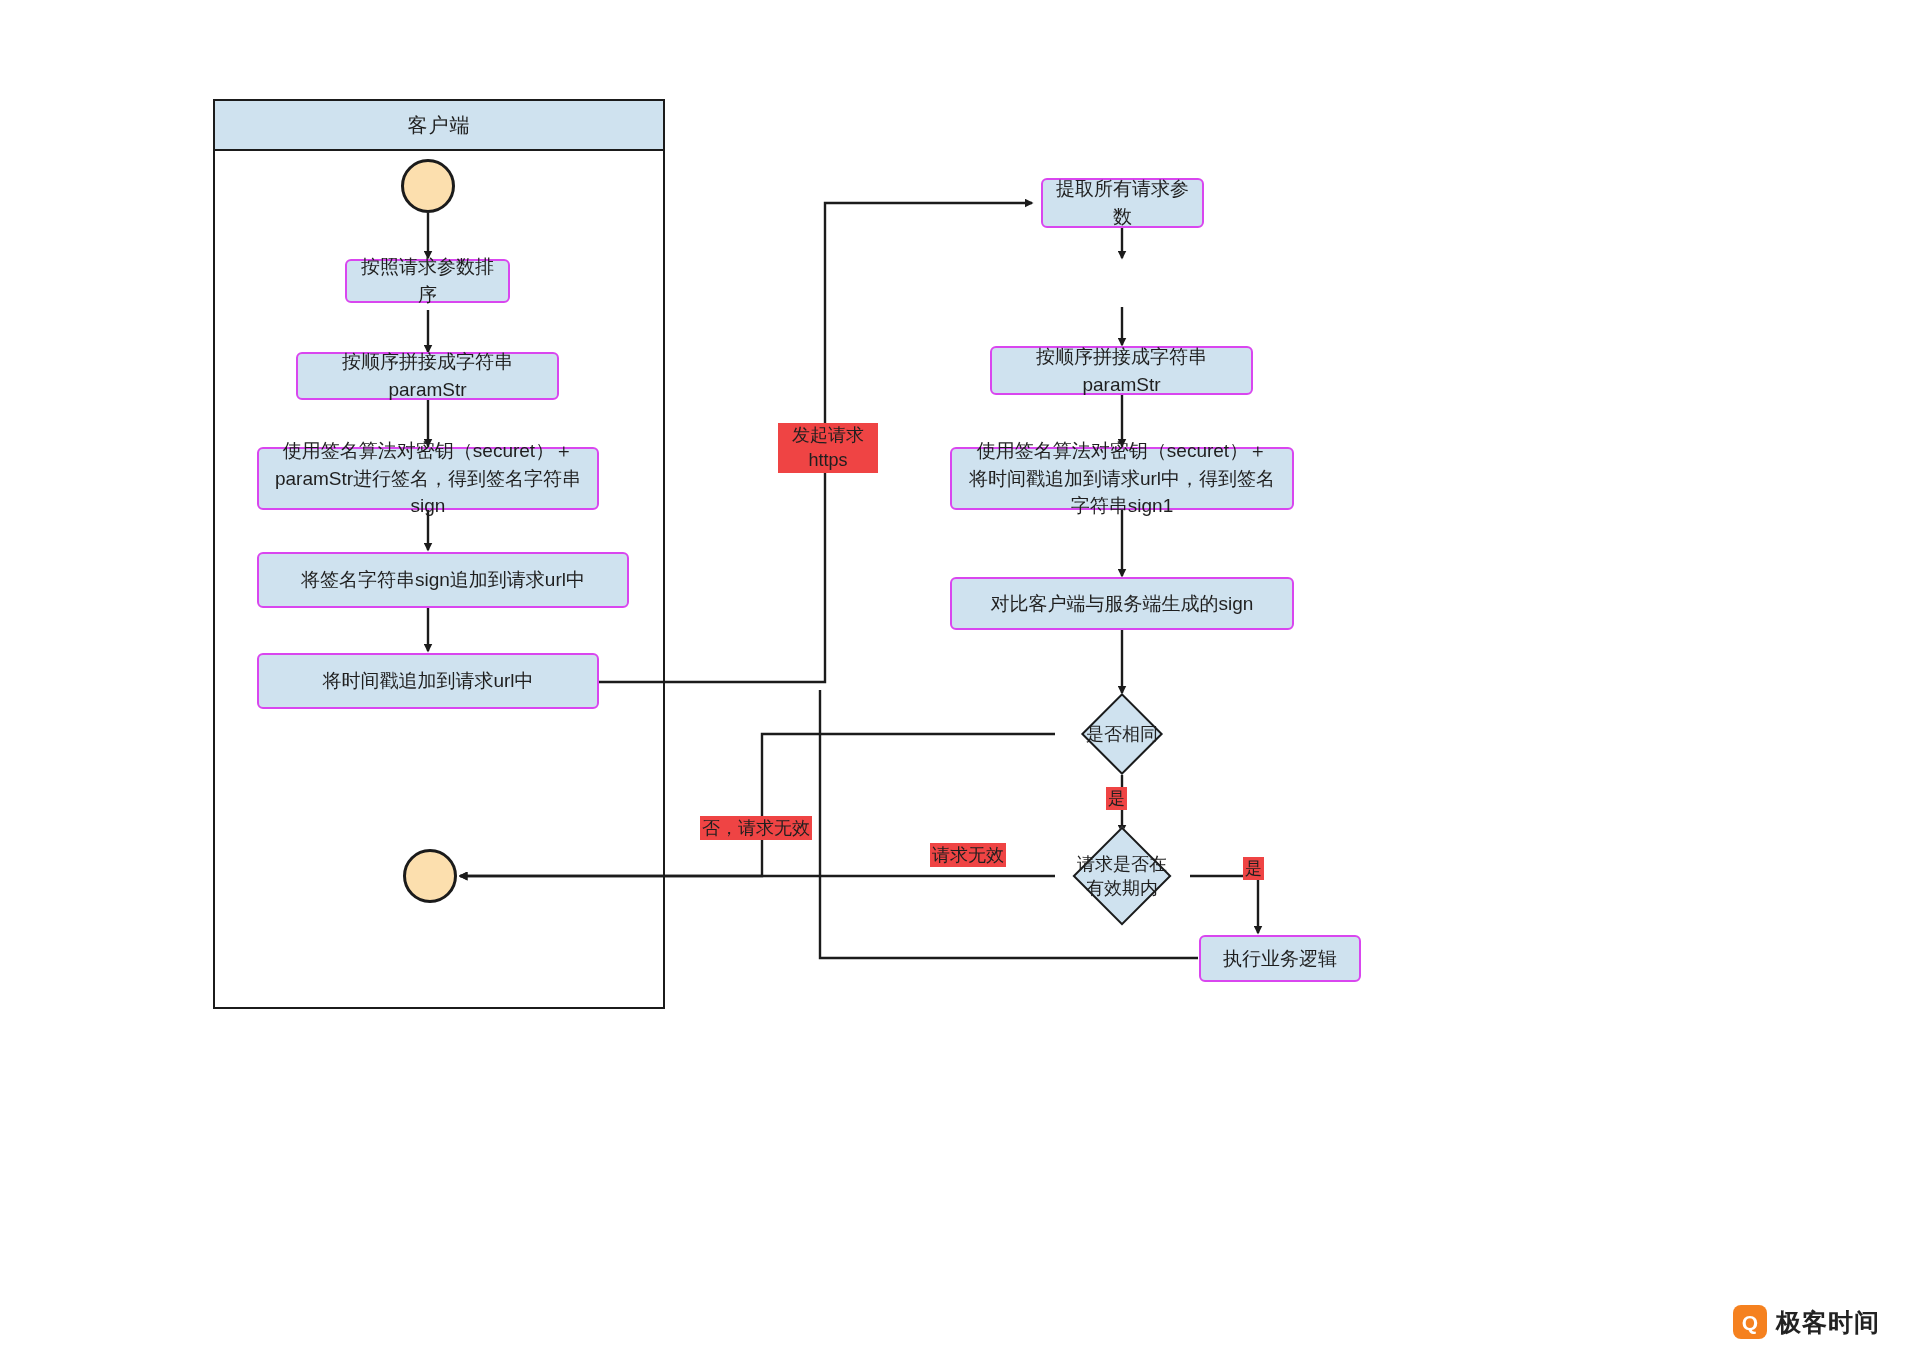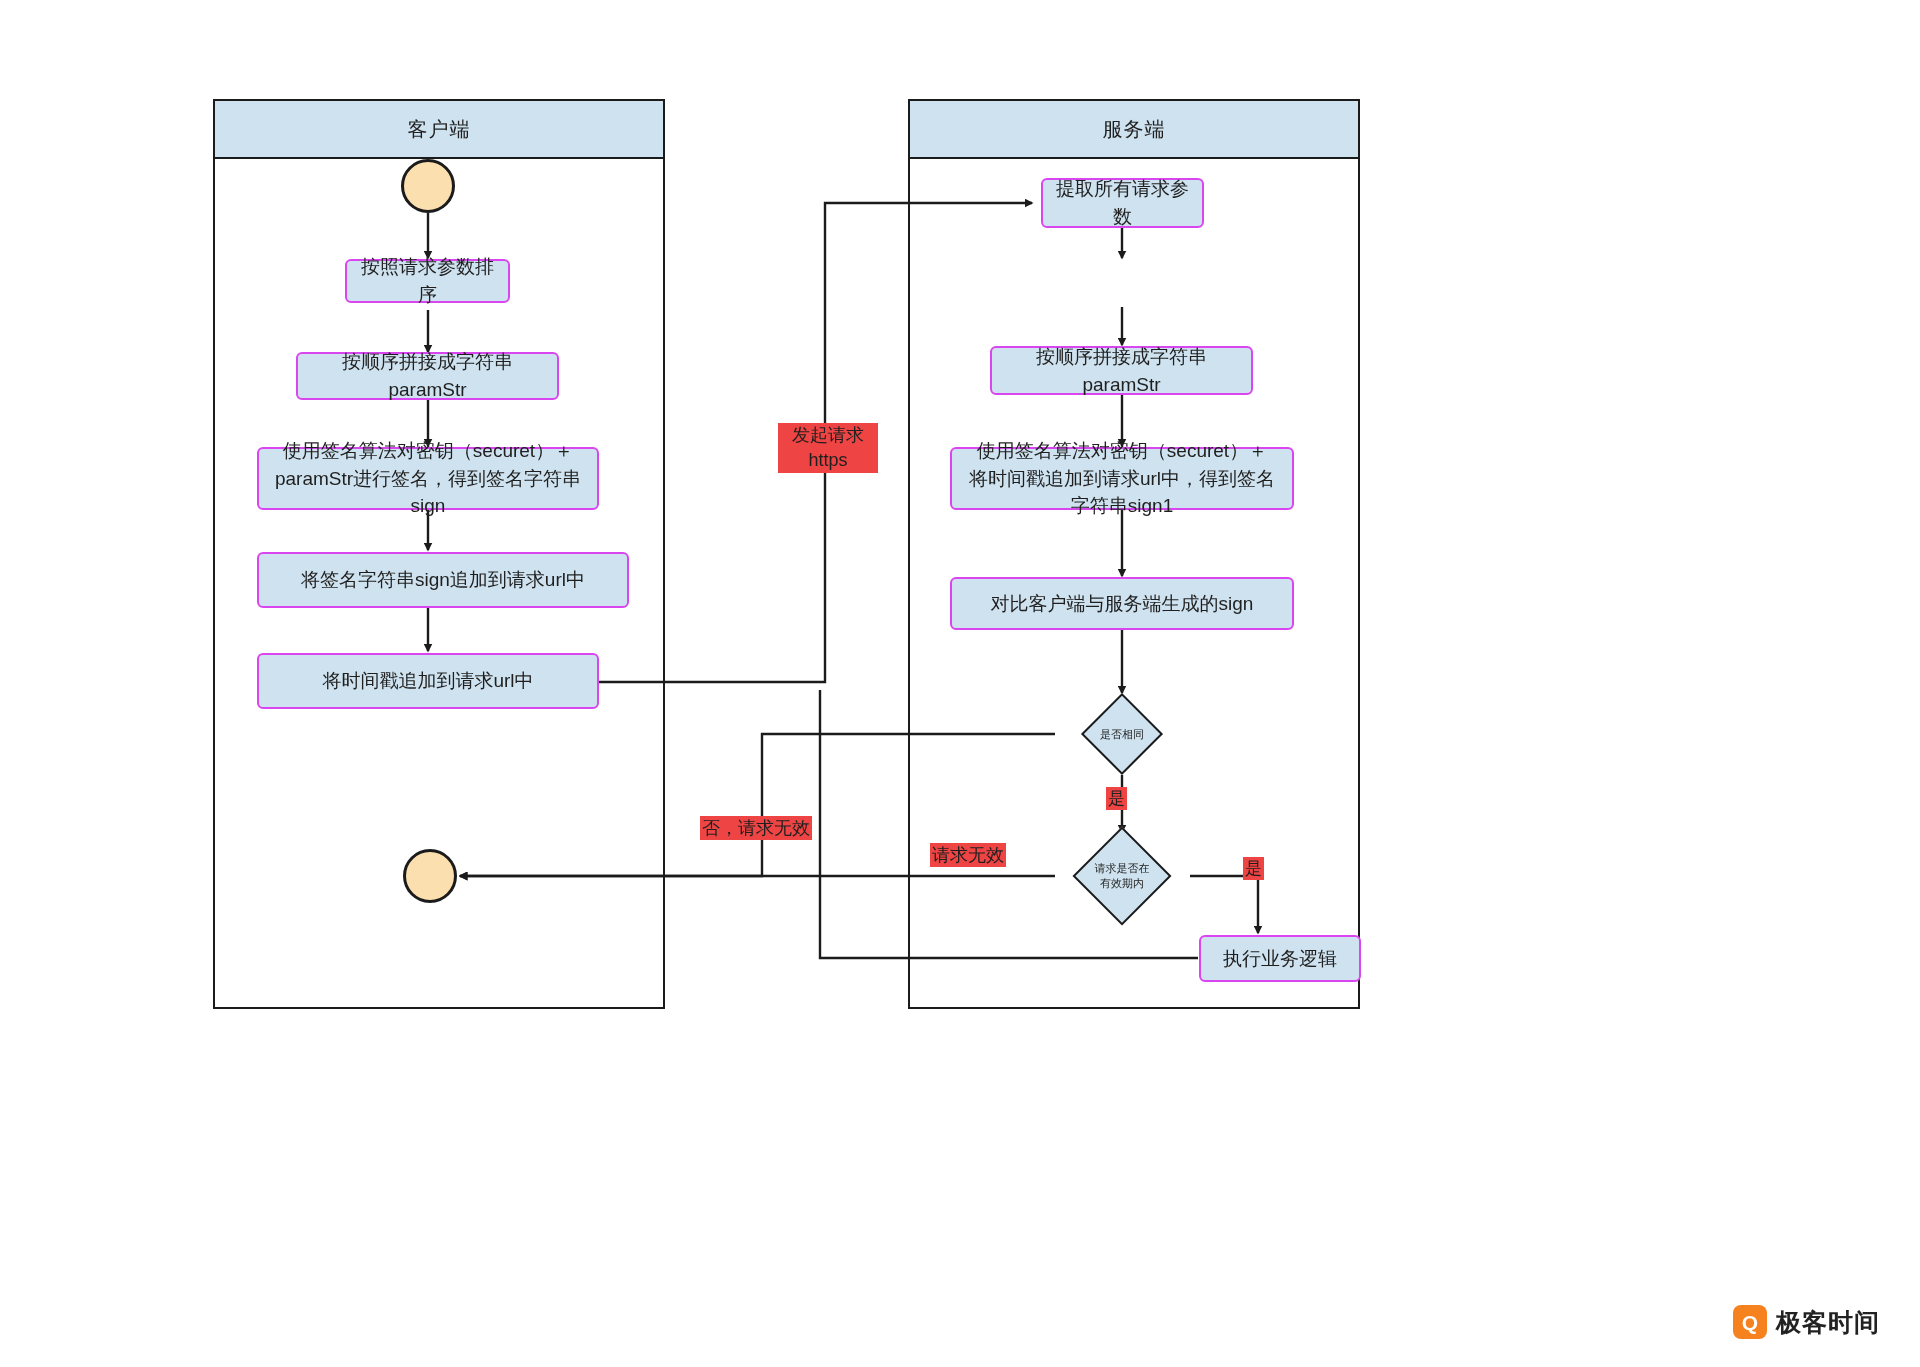"客户端" .lane-head { height: 58px -> 50px }
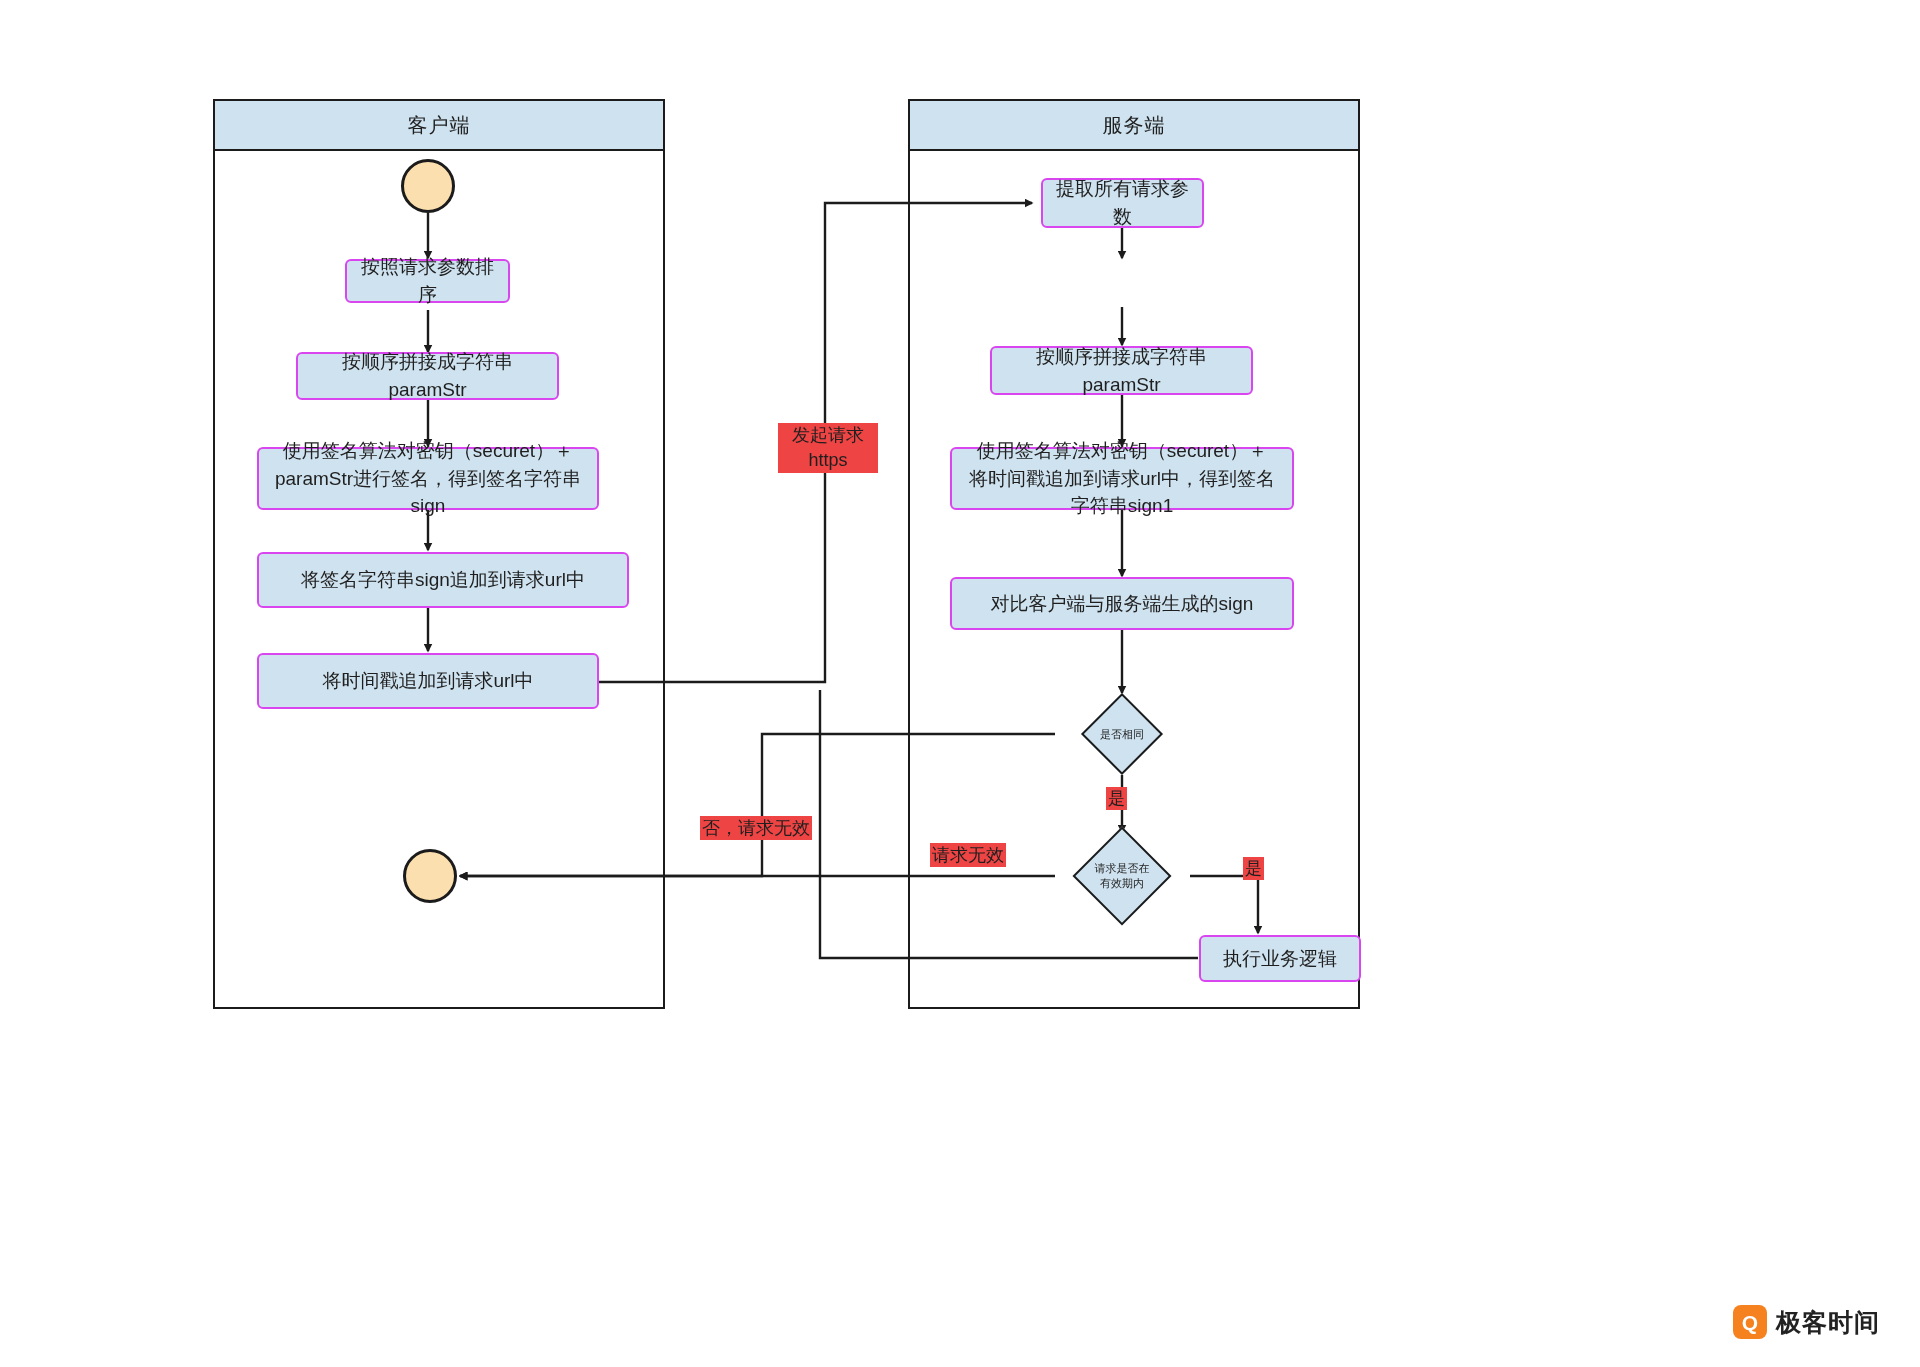"服务端" div.lane { html: <div> <div> <div>服务端</div> </div> </div> -> none }
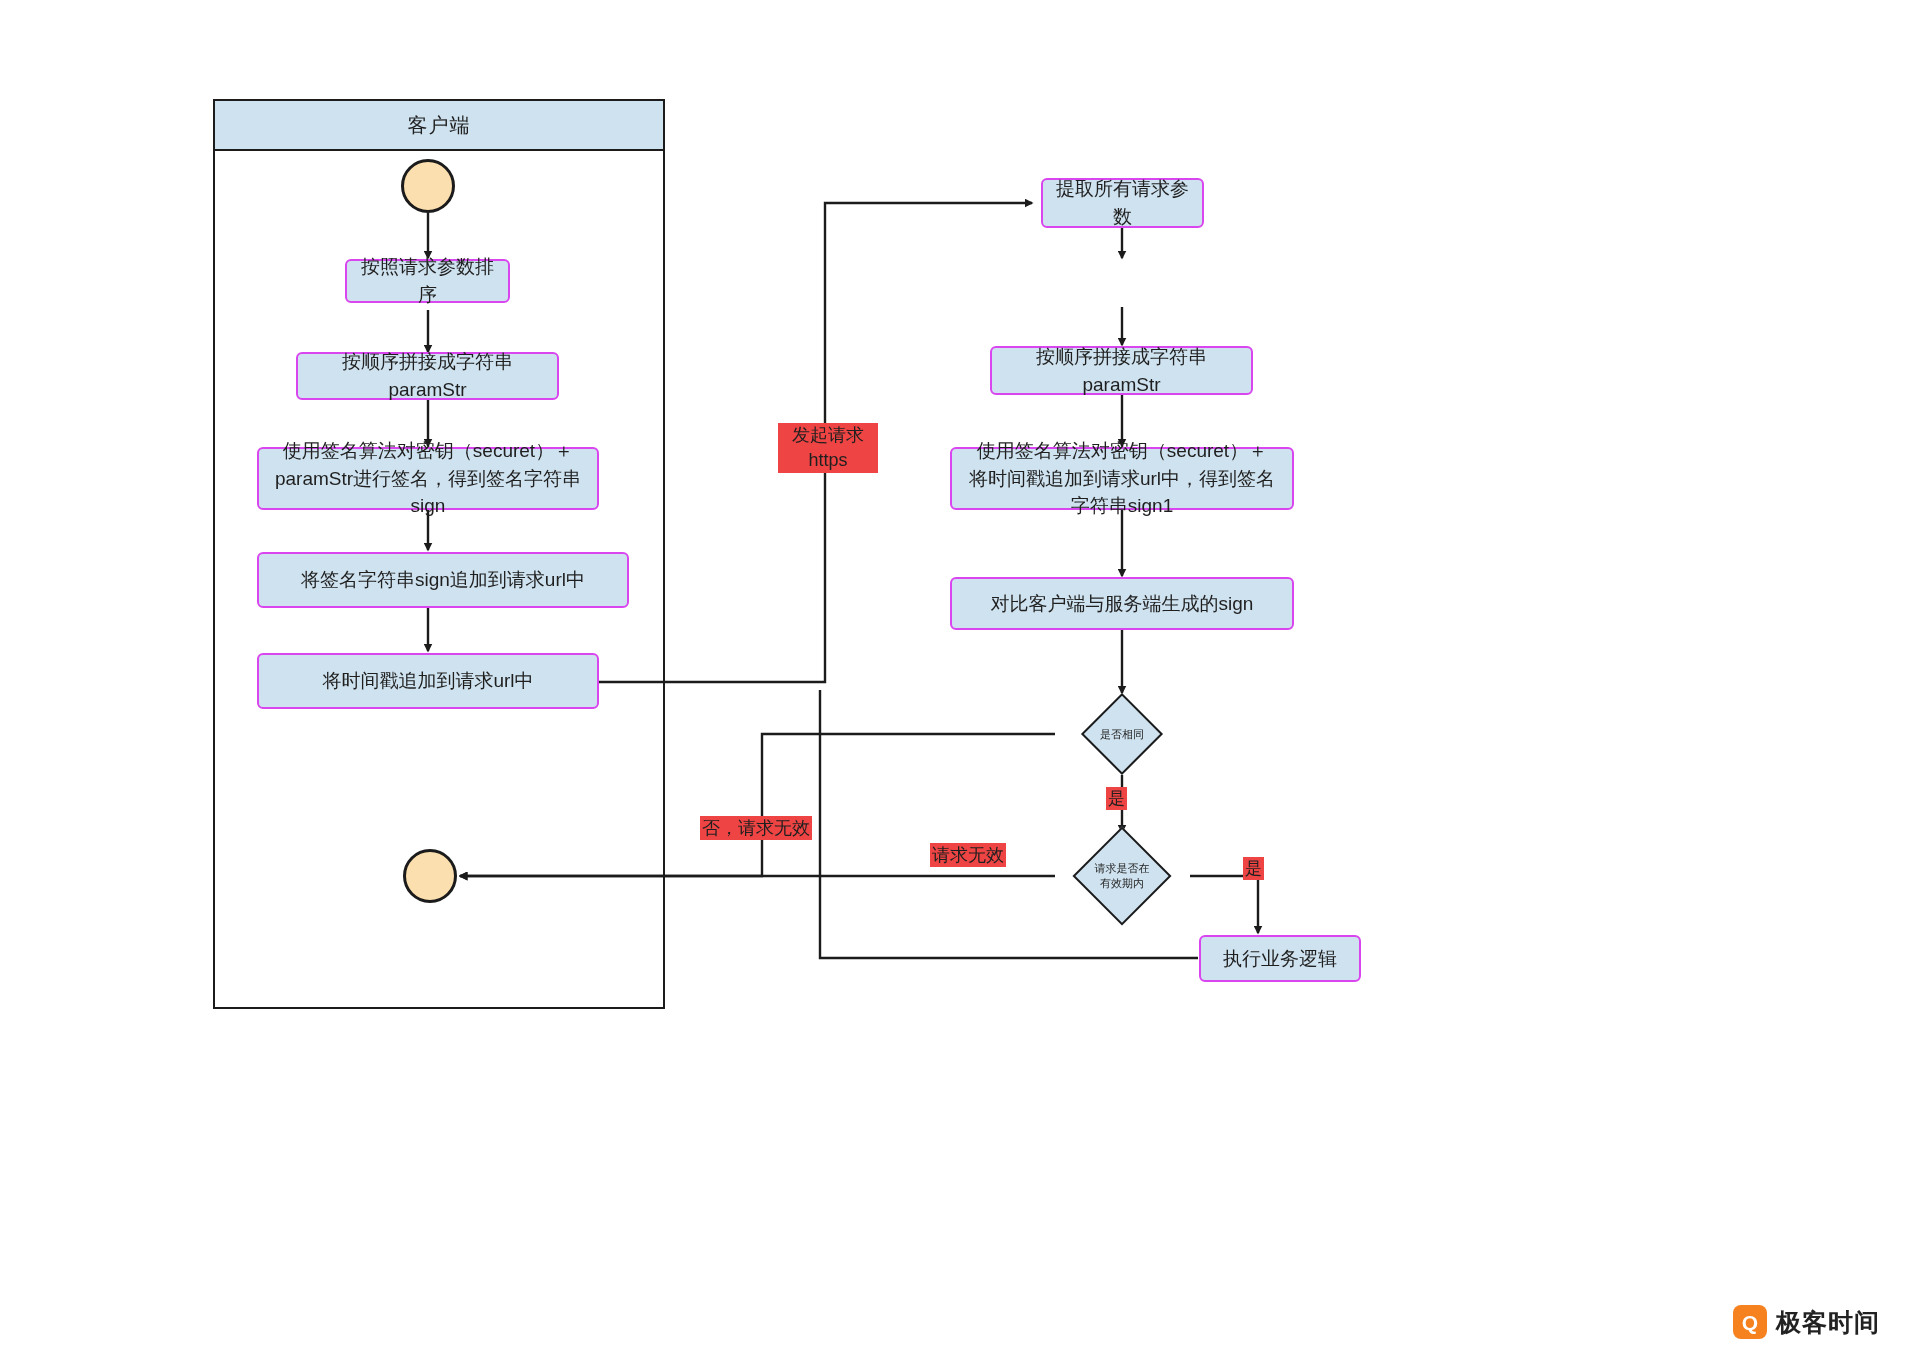"是否相同" .diamond .dtext { font-size: 11px -> 18px }
